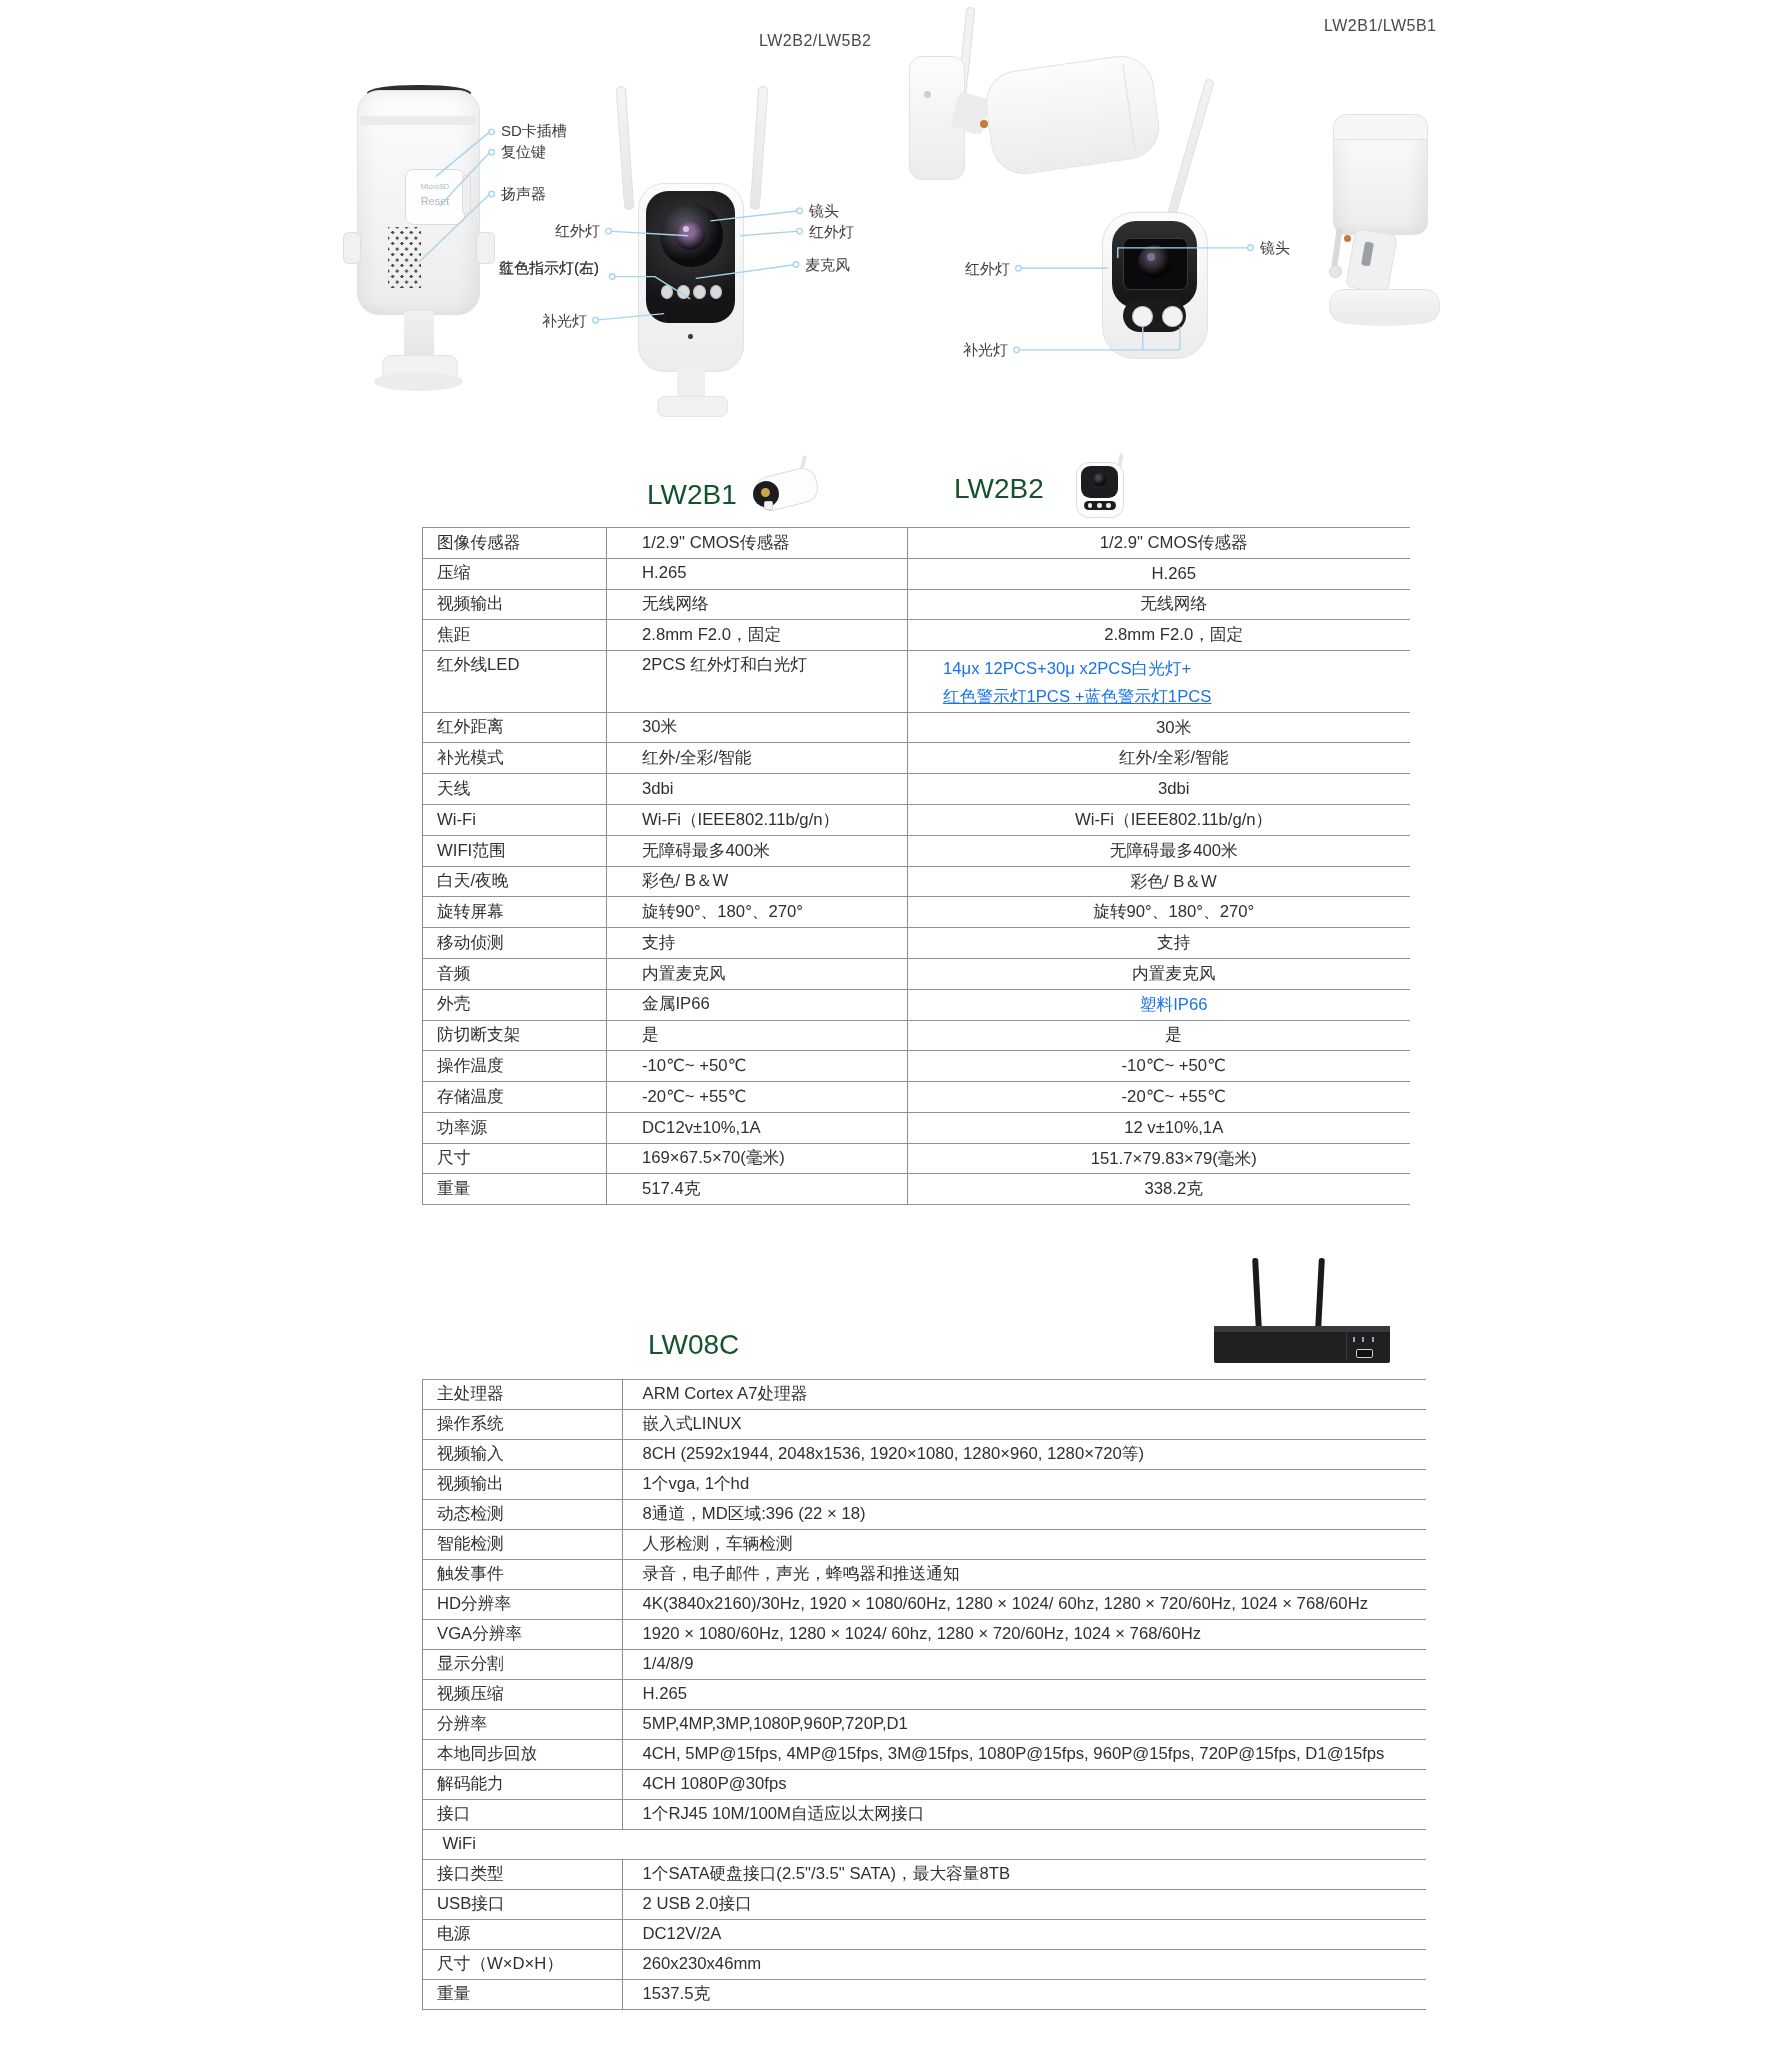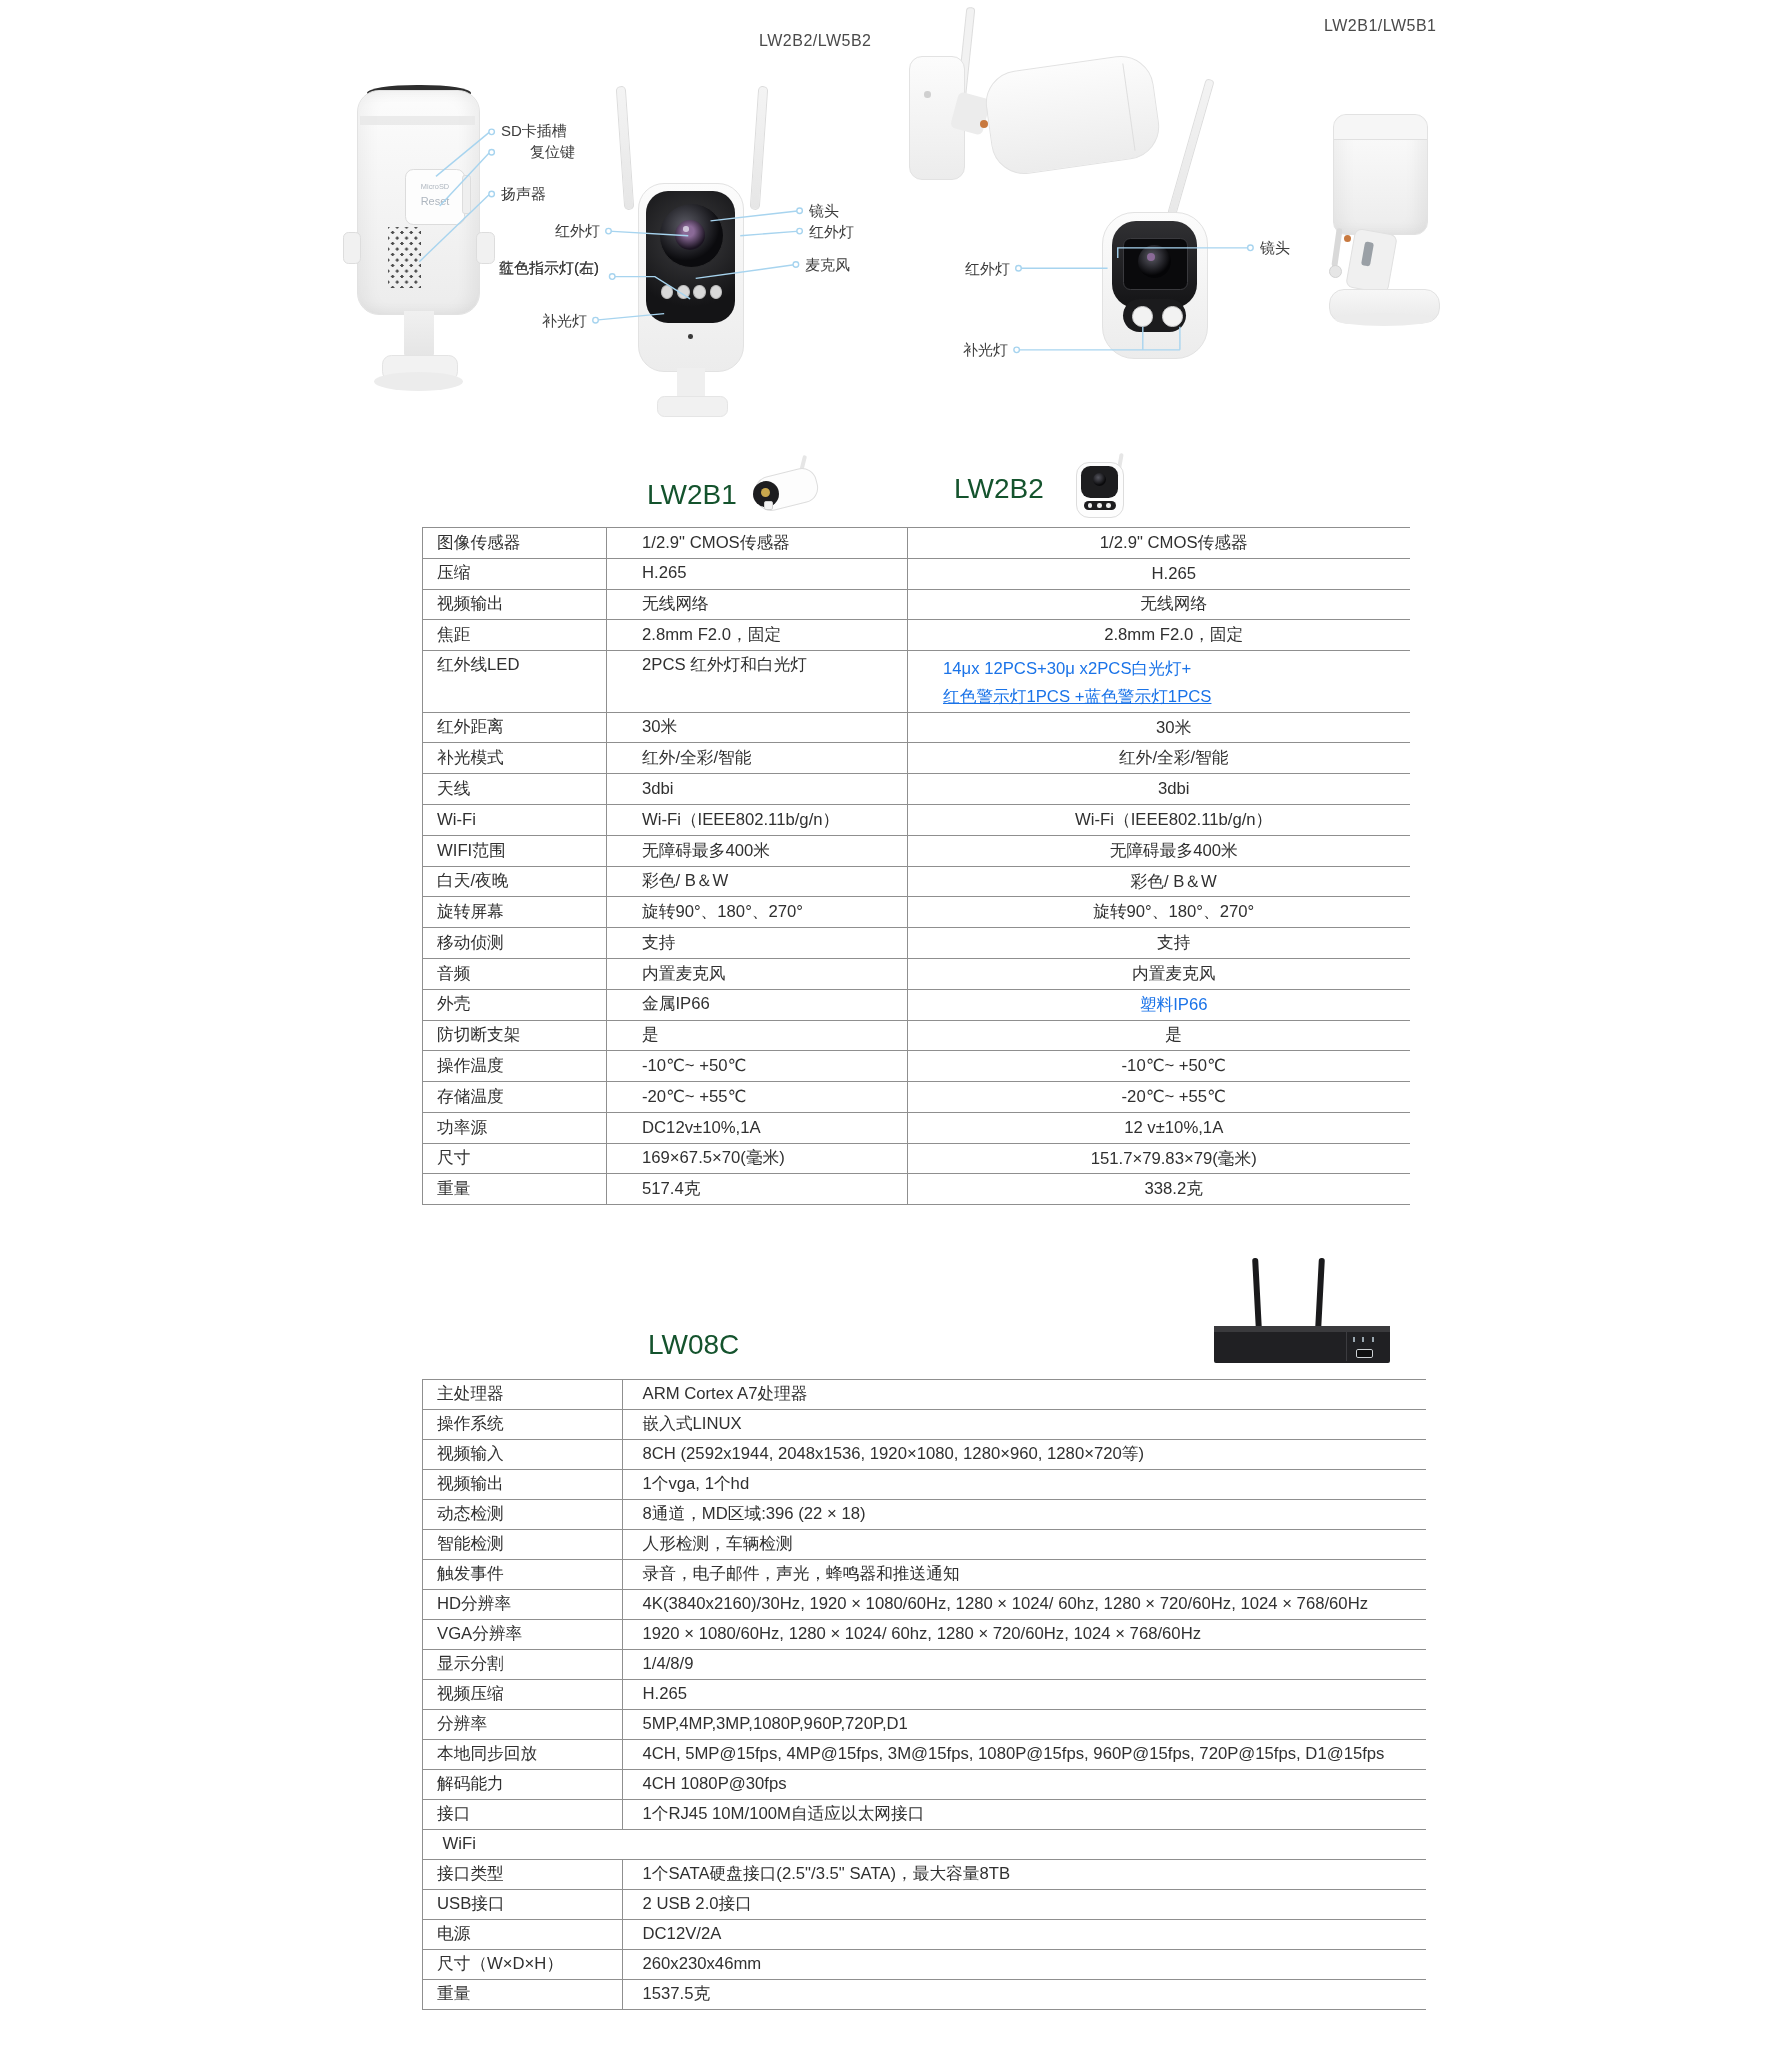"复位键" div.callout { left: 530px -> 501px }
